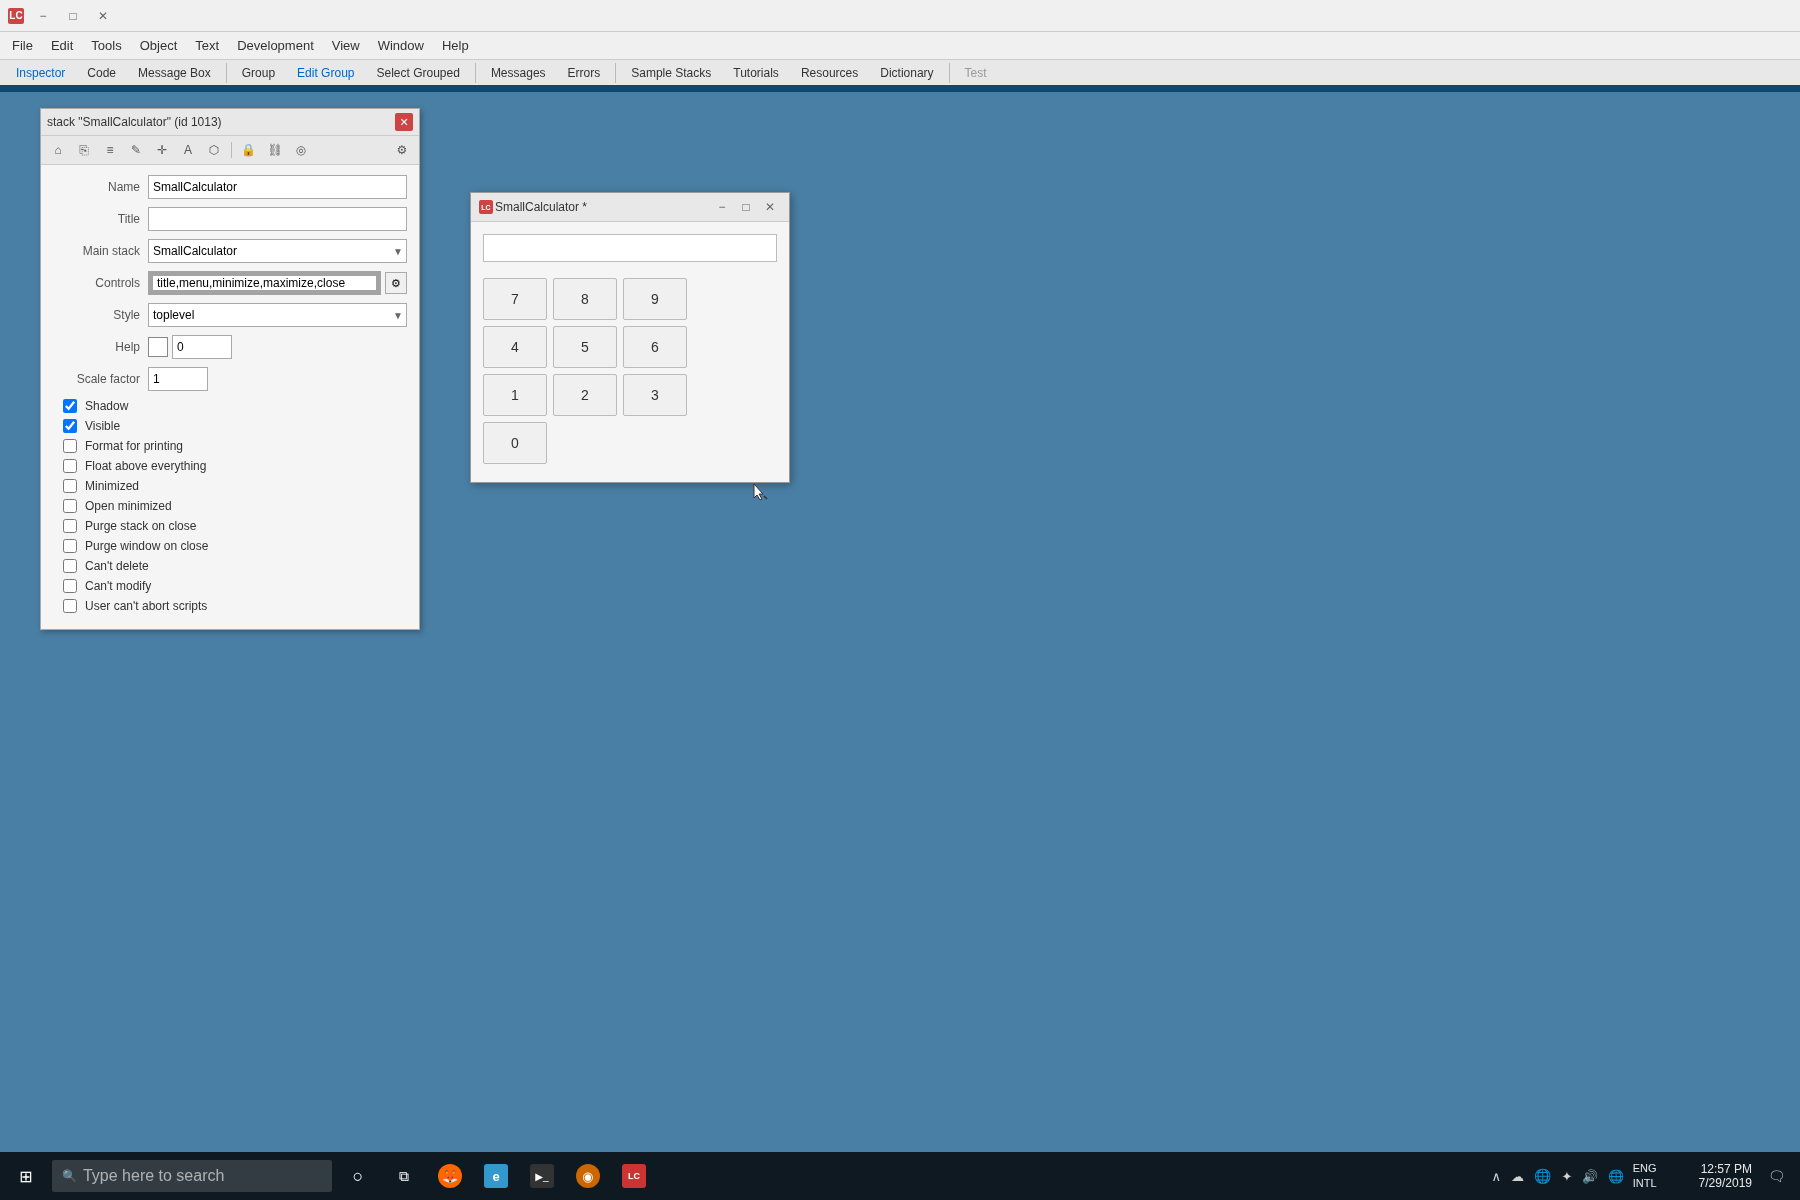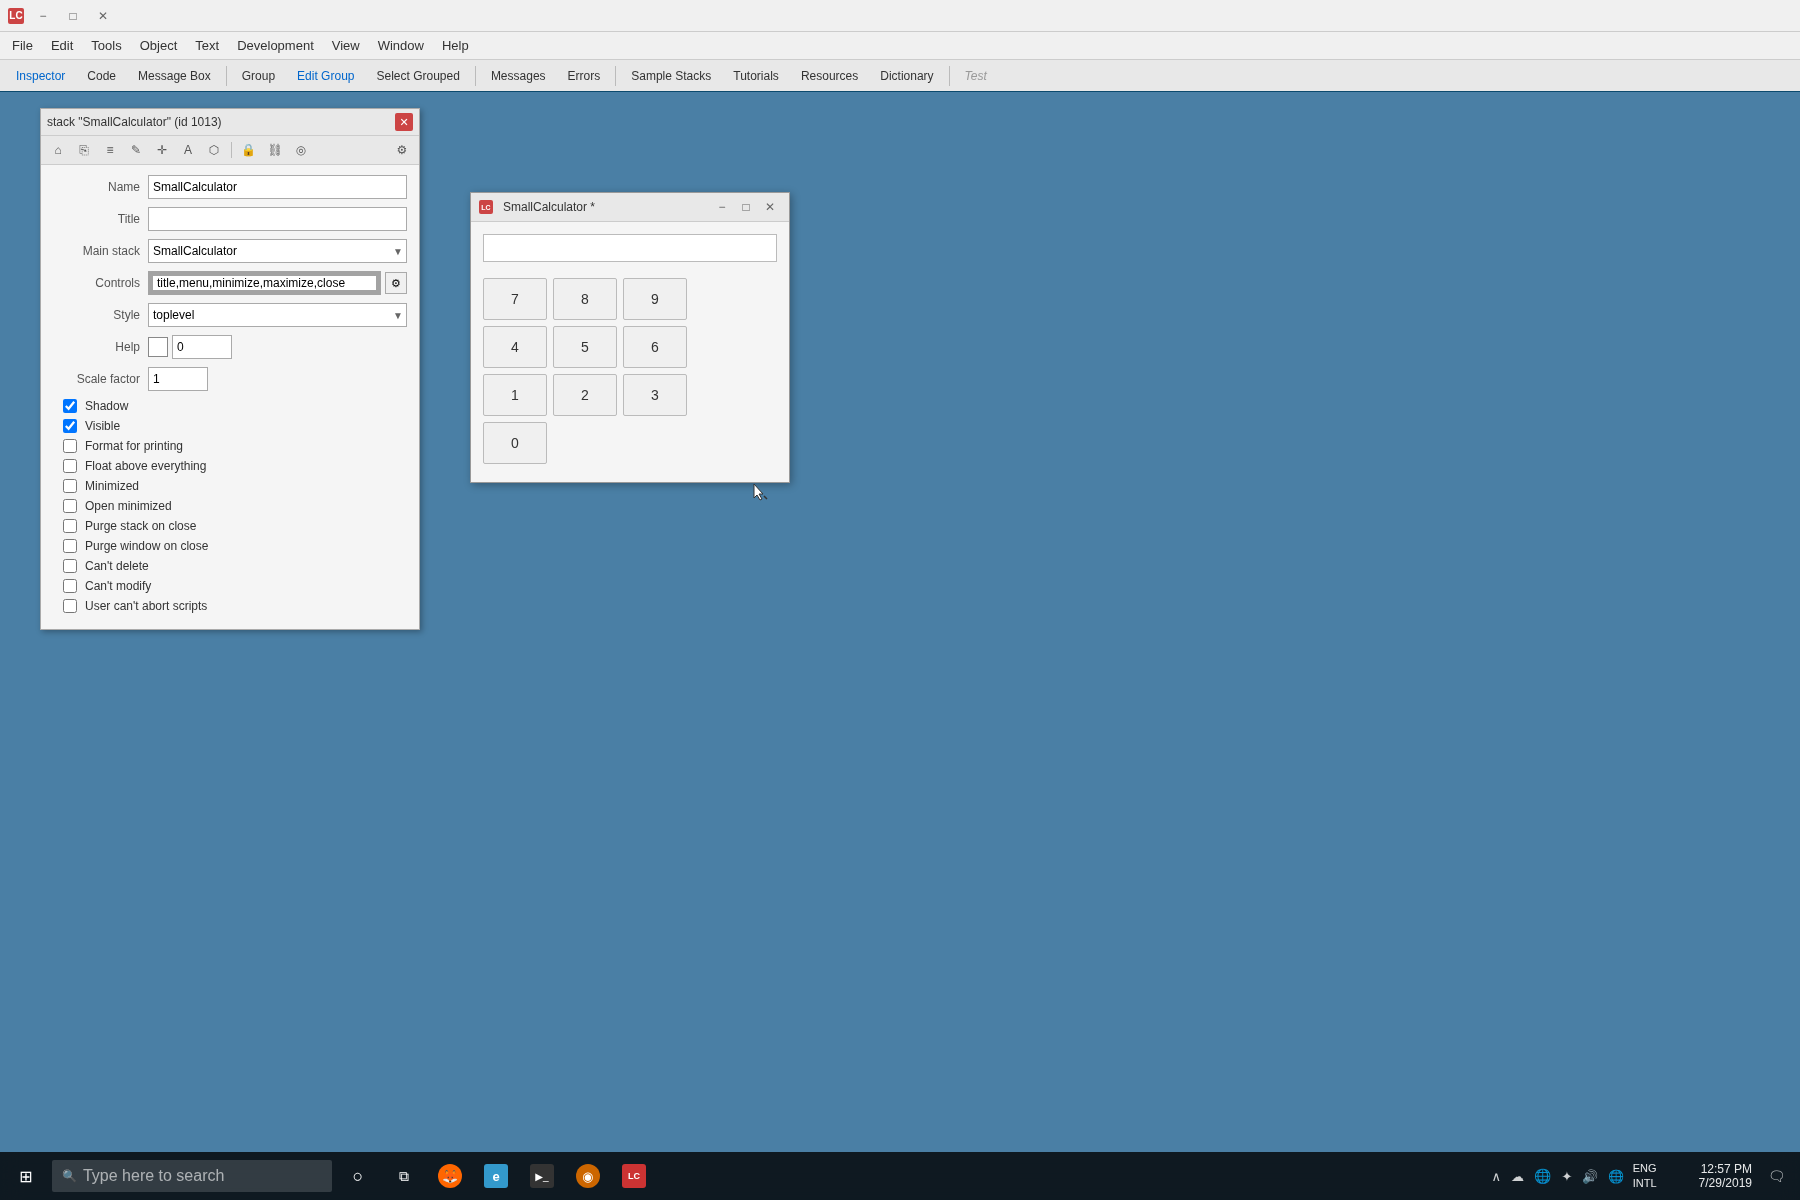"Inspector" #toolbar { border-bottom: 1px solid #0c4a6e -> 7px solid #0c4a6e }
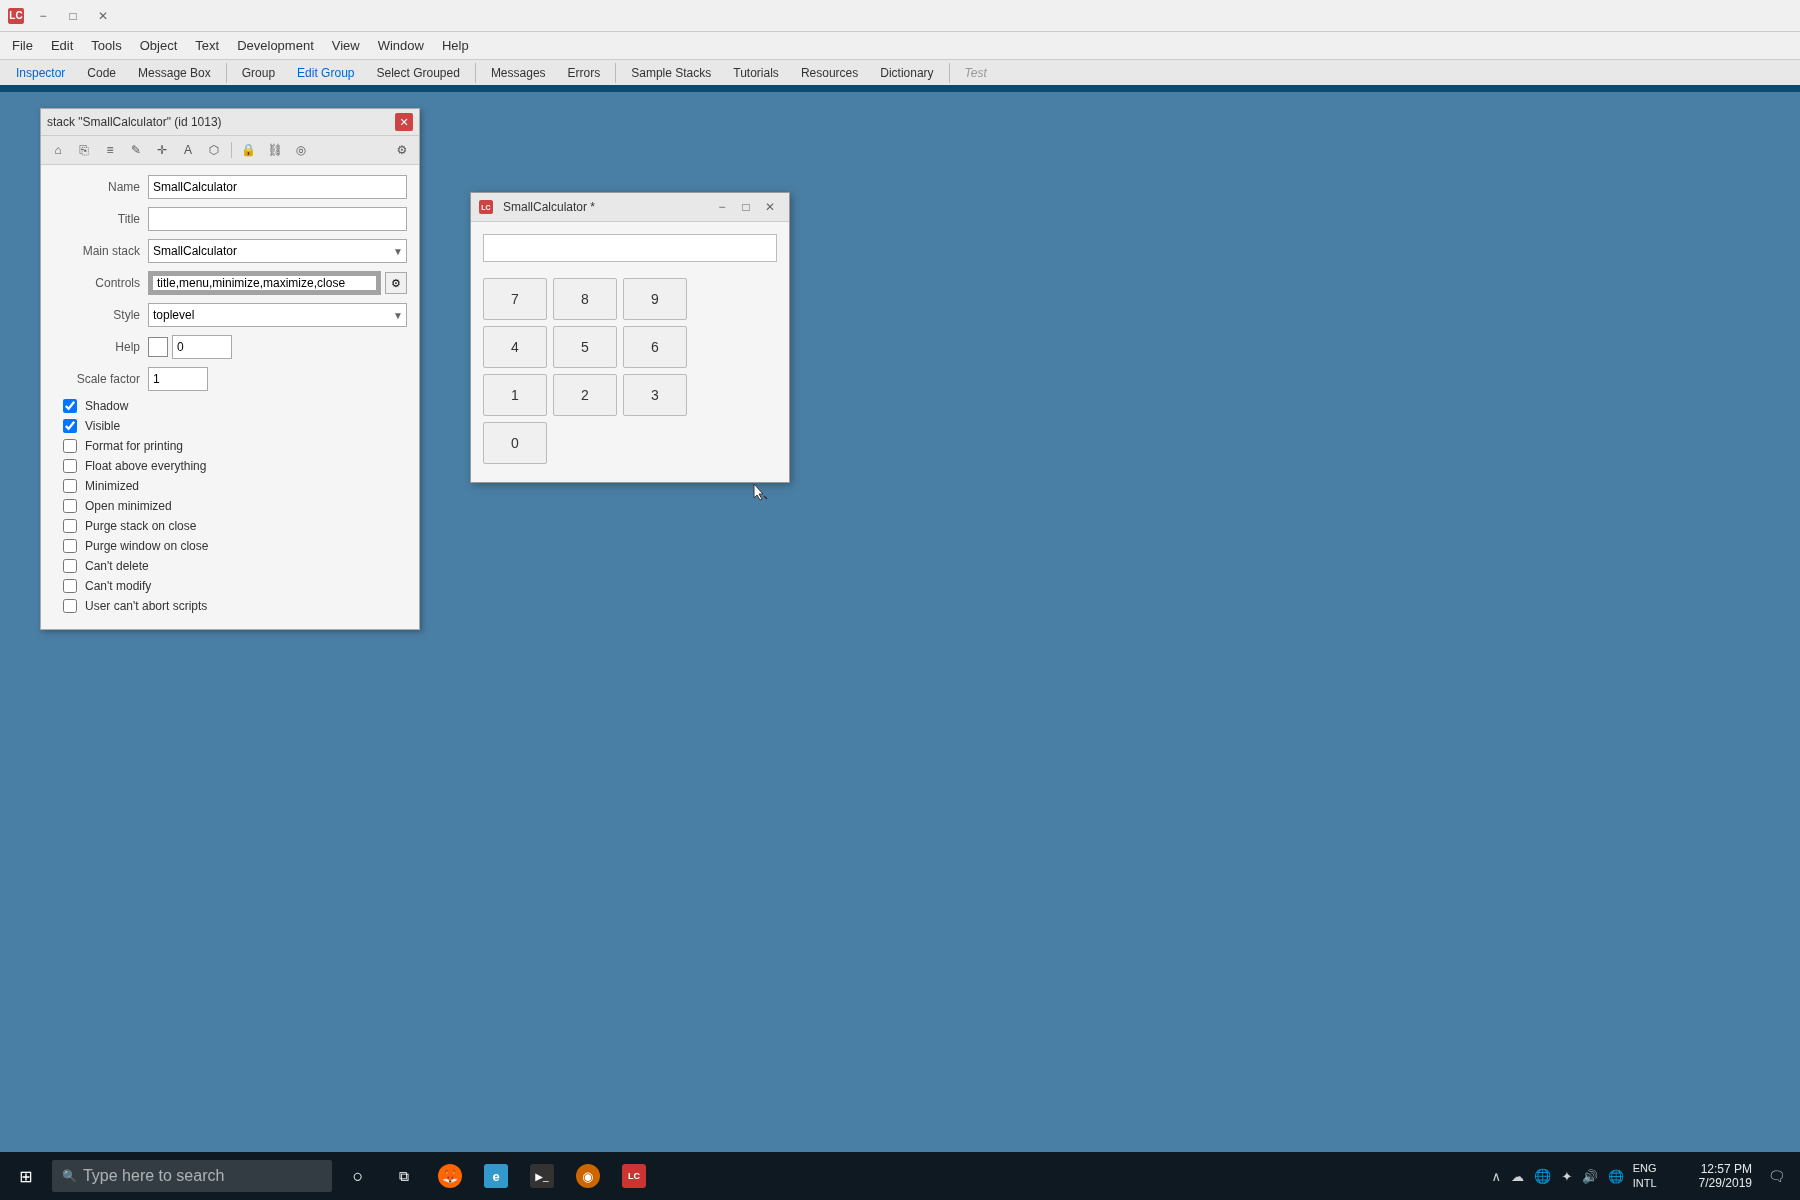"Test" .toolbar-btn.dimmed { font-style: italic -> none }
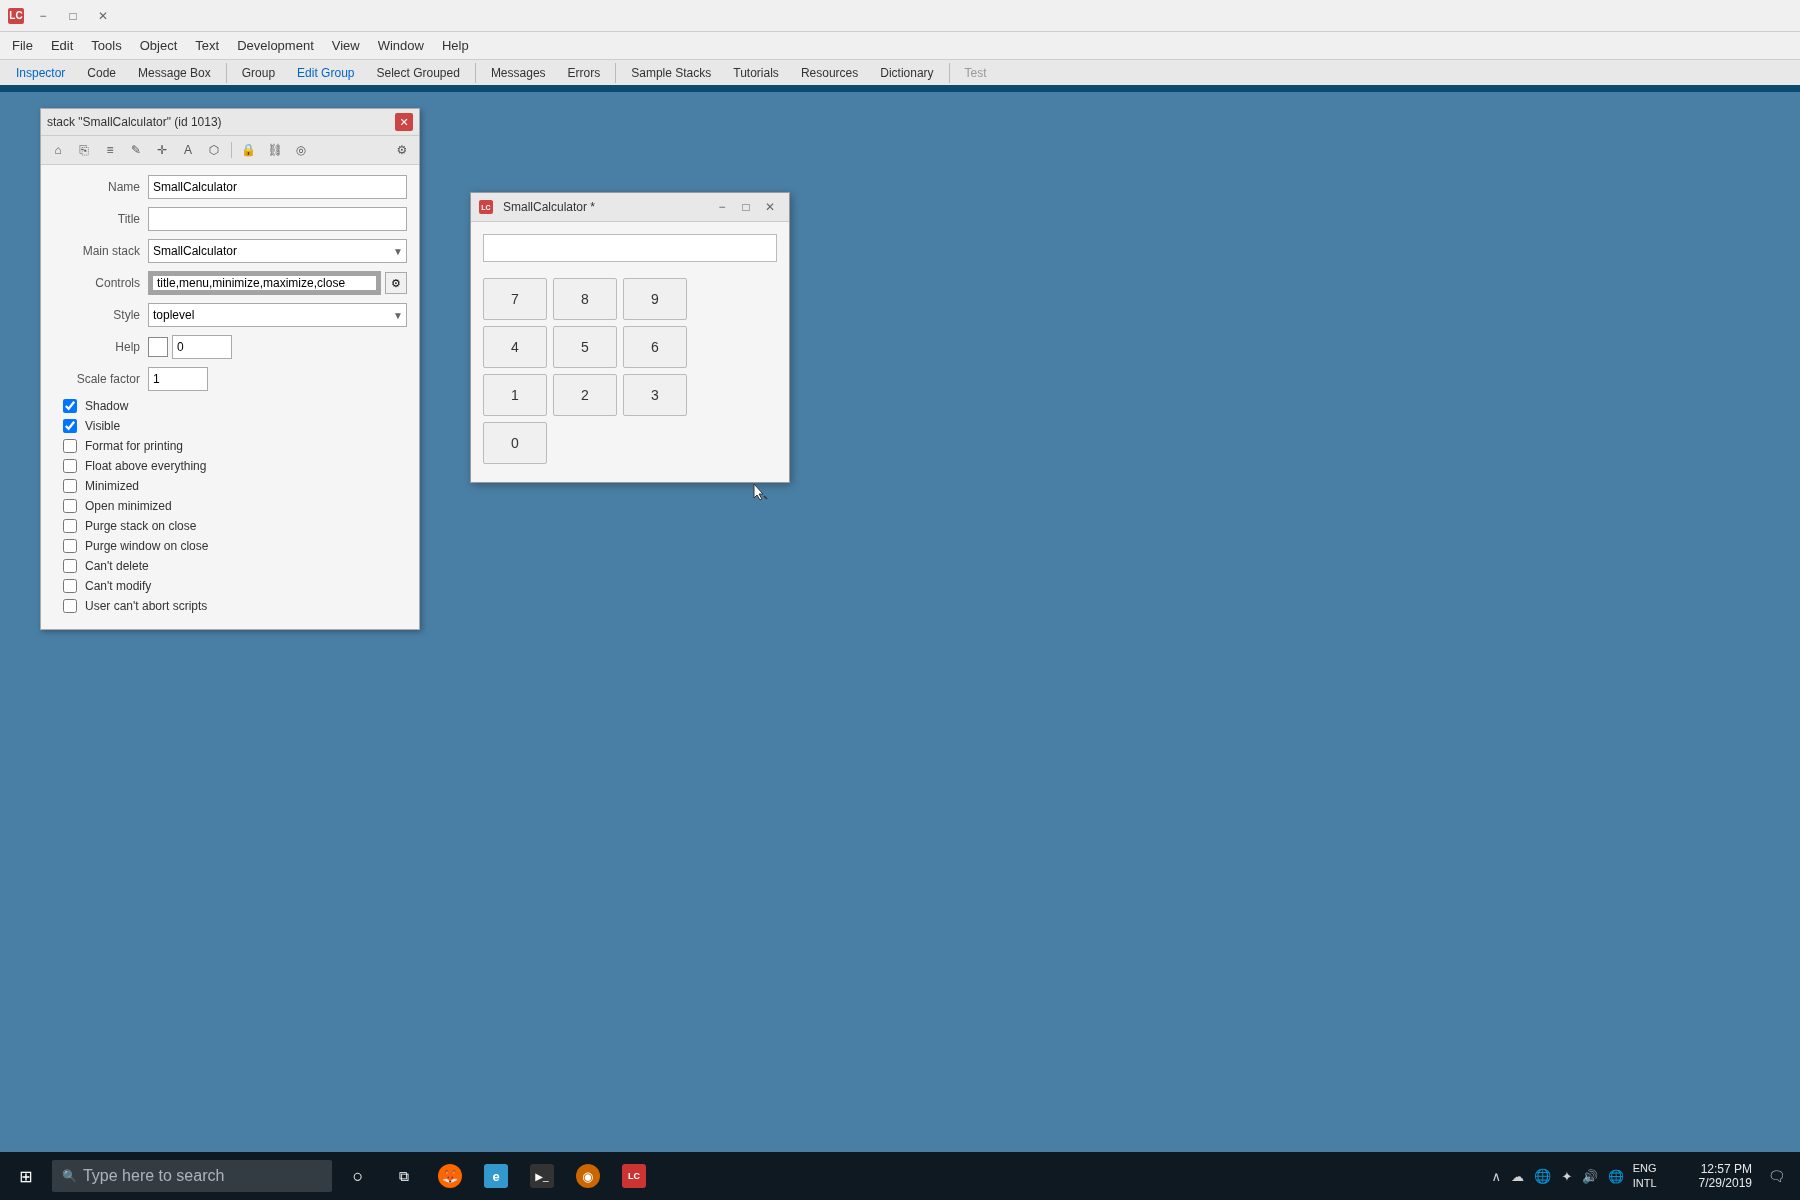"SmallCalculator *" #calc-title-left { gap: 10px -> 2px }
